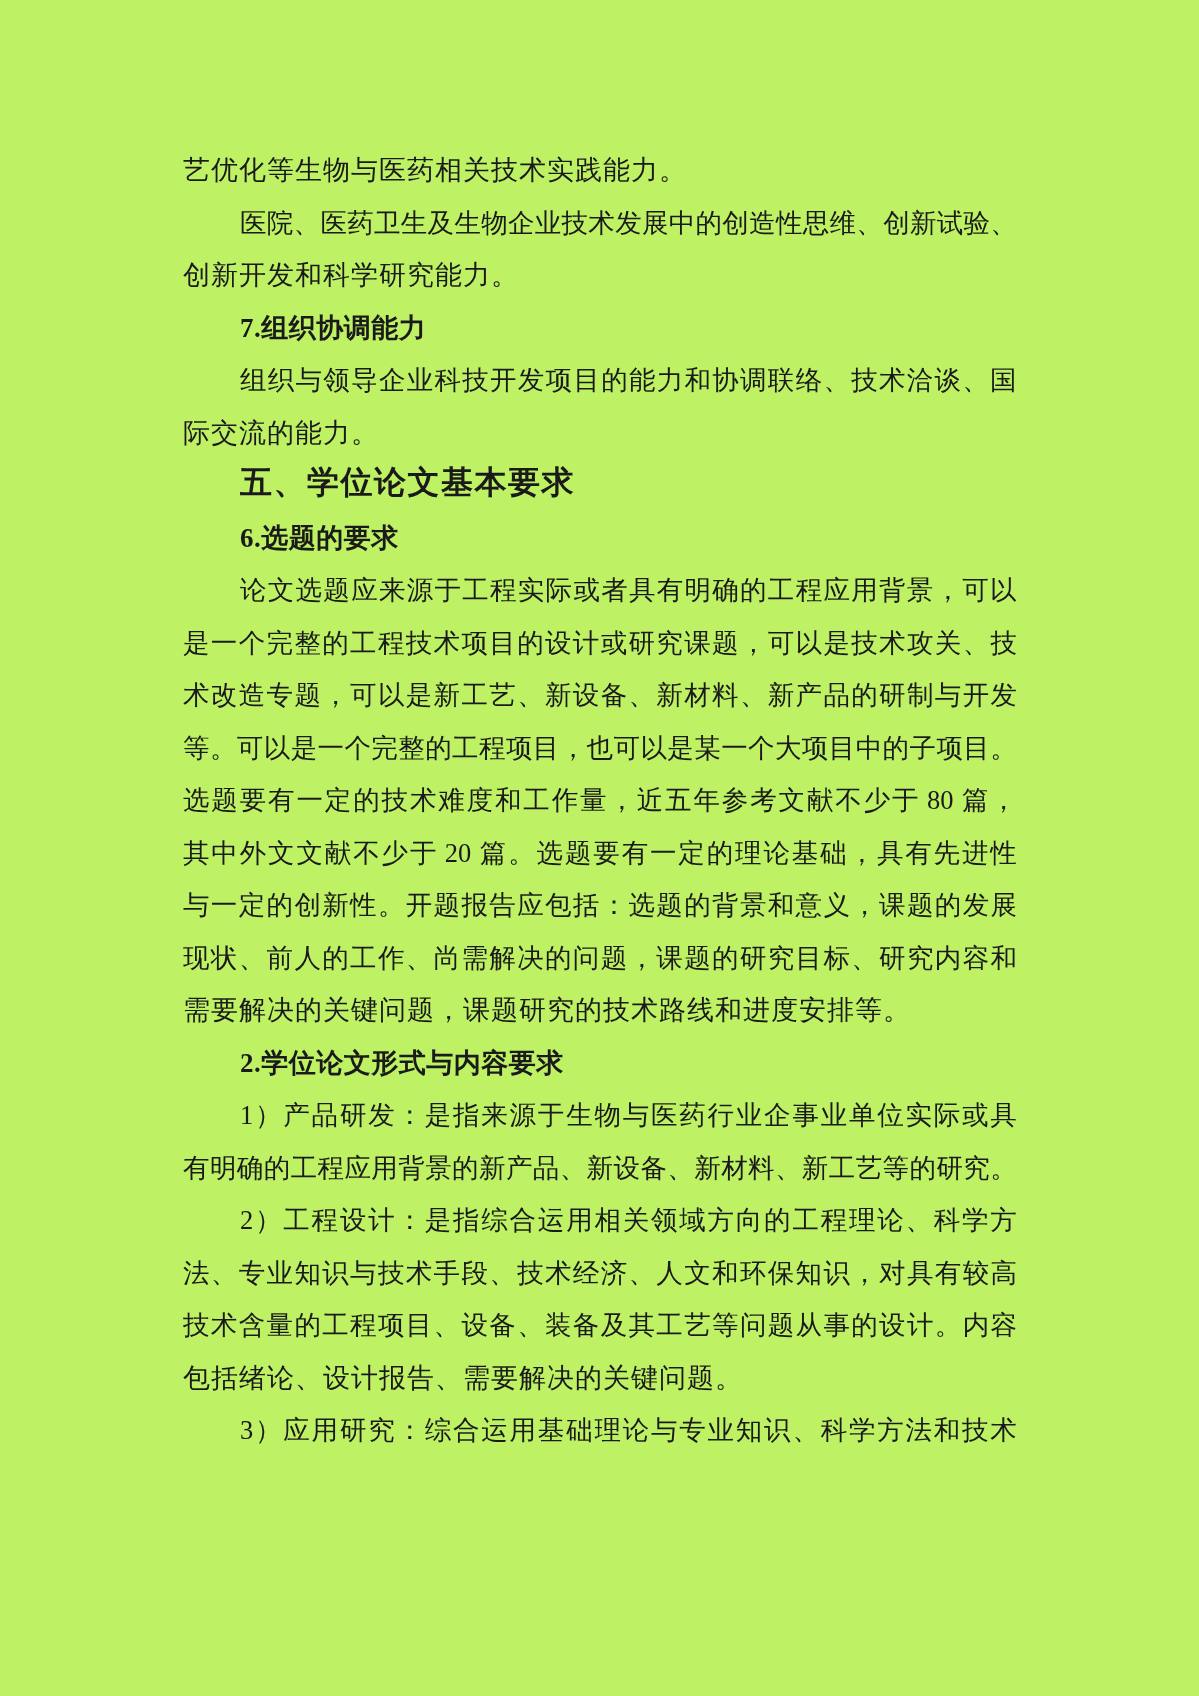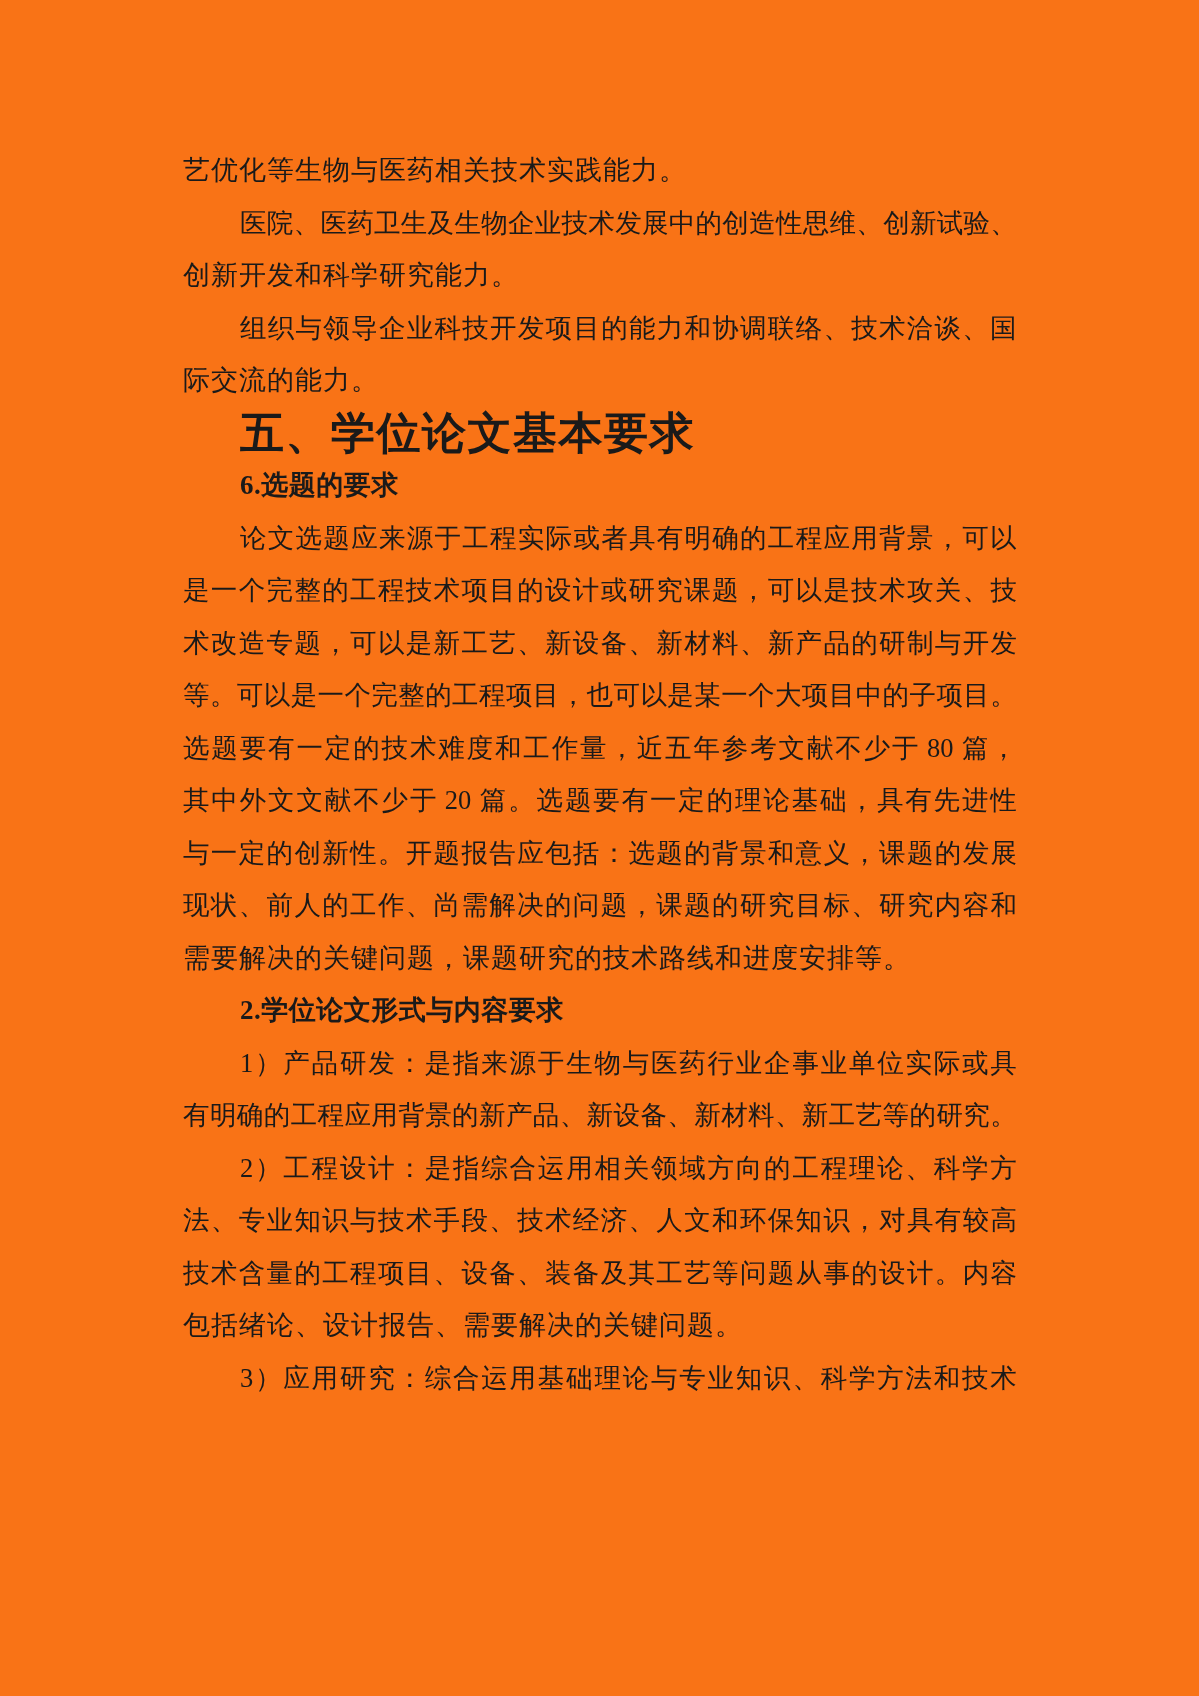"艺优化等生物与医药相关技术实践能力。" div.page { background: #f97316 -> #bef264 }
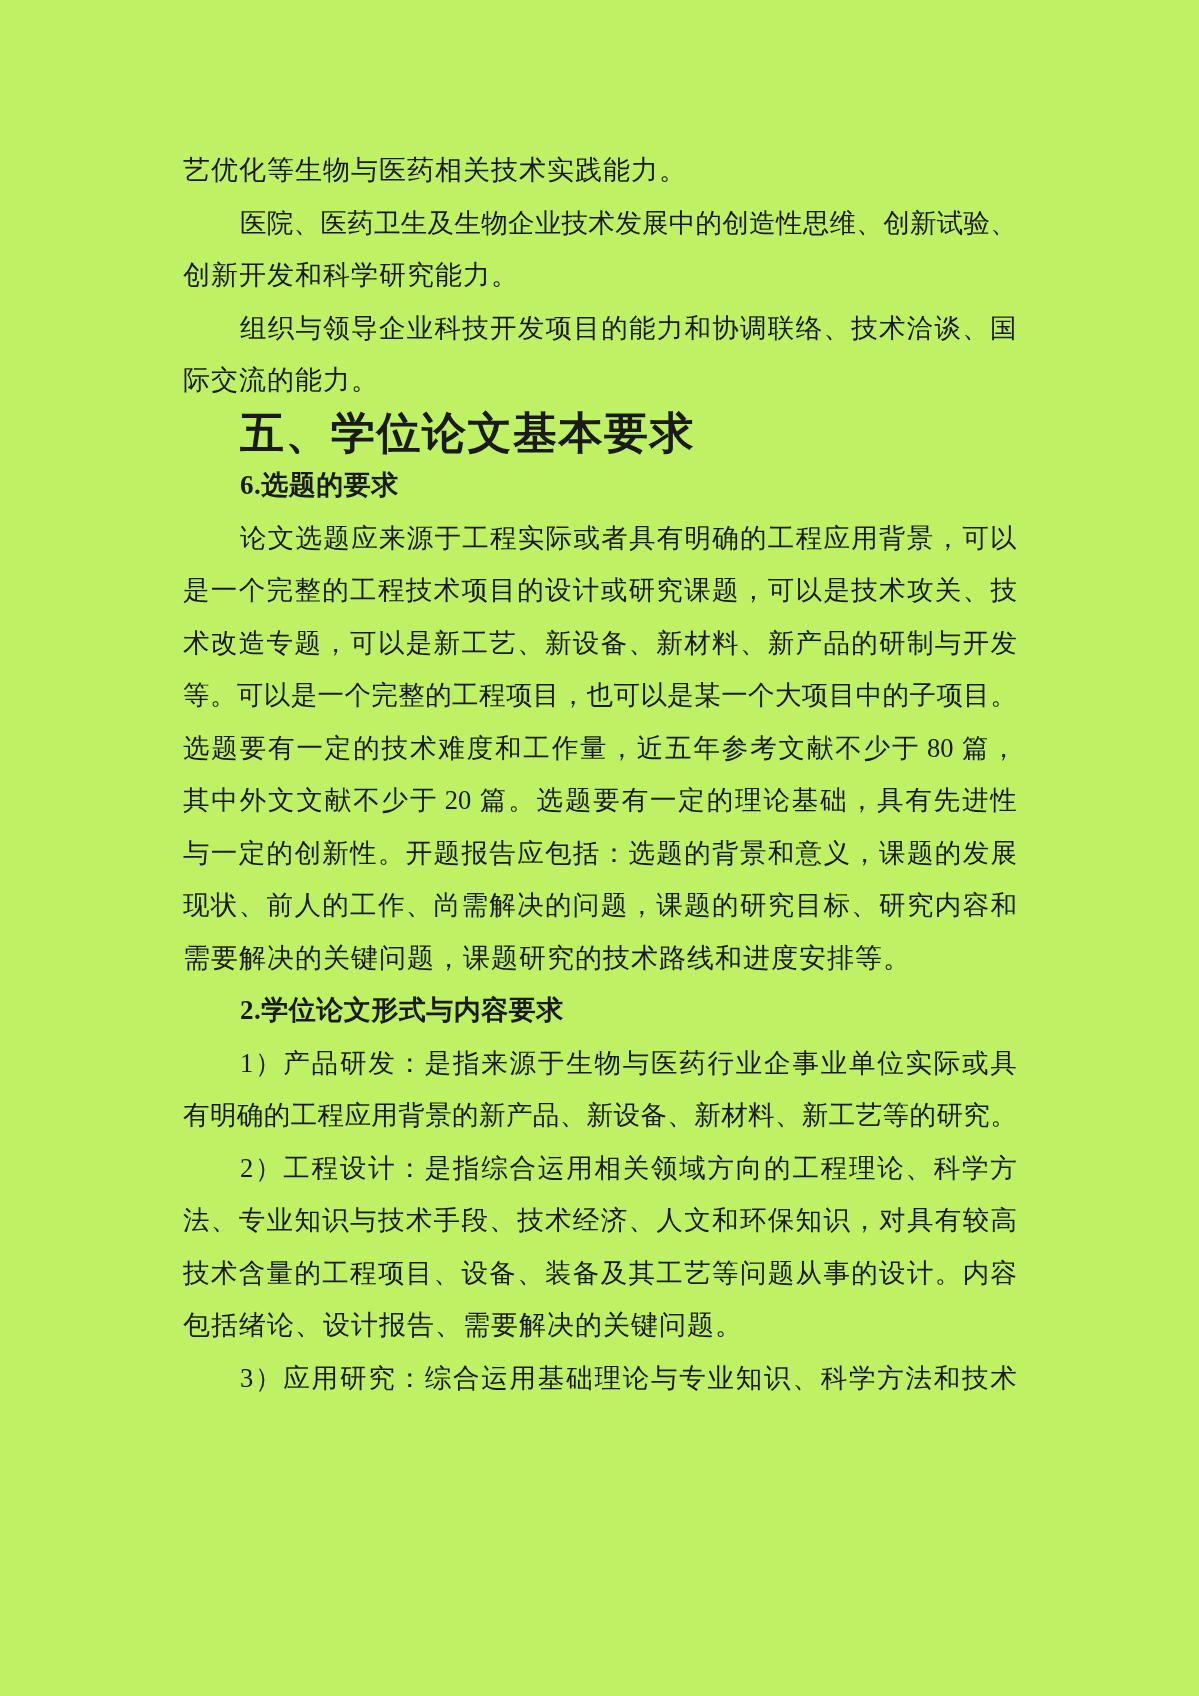"7.组织协调能力" div.line { html: none -> <div>7.组织协调能力</div> }
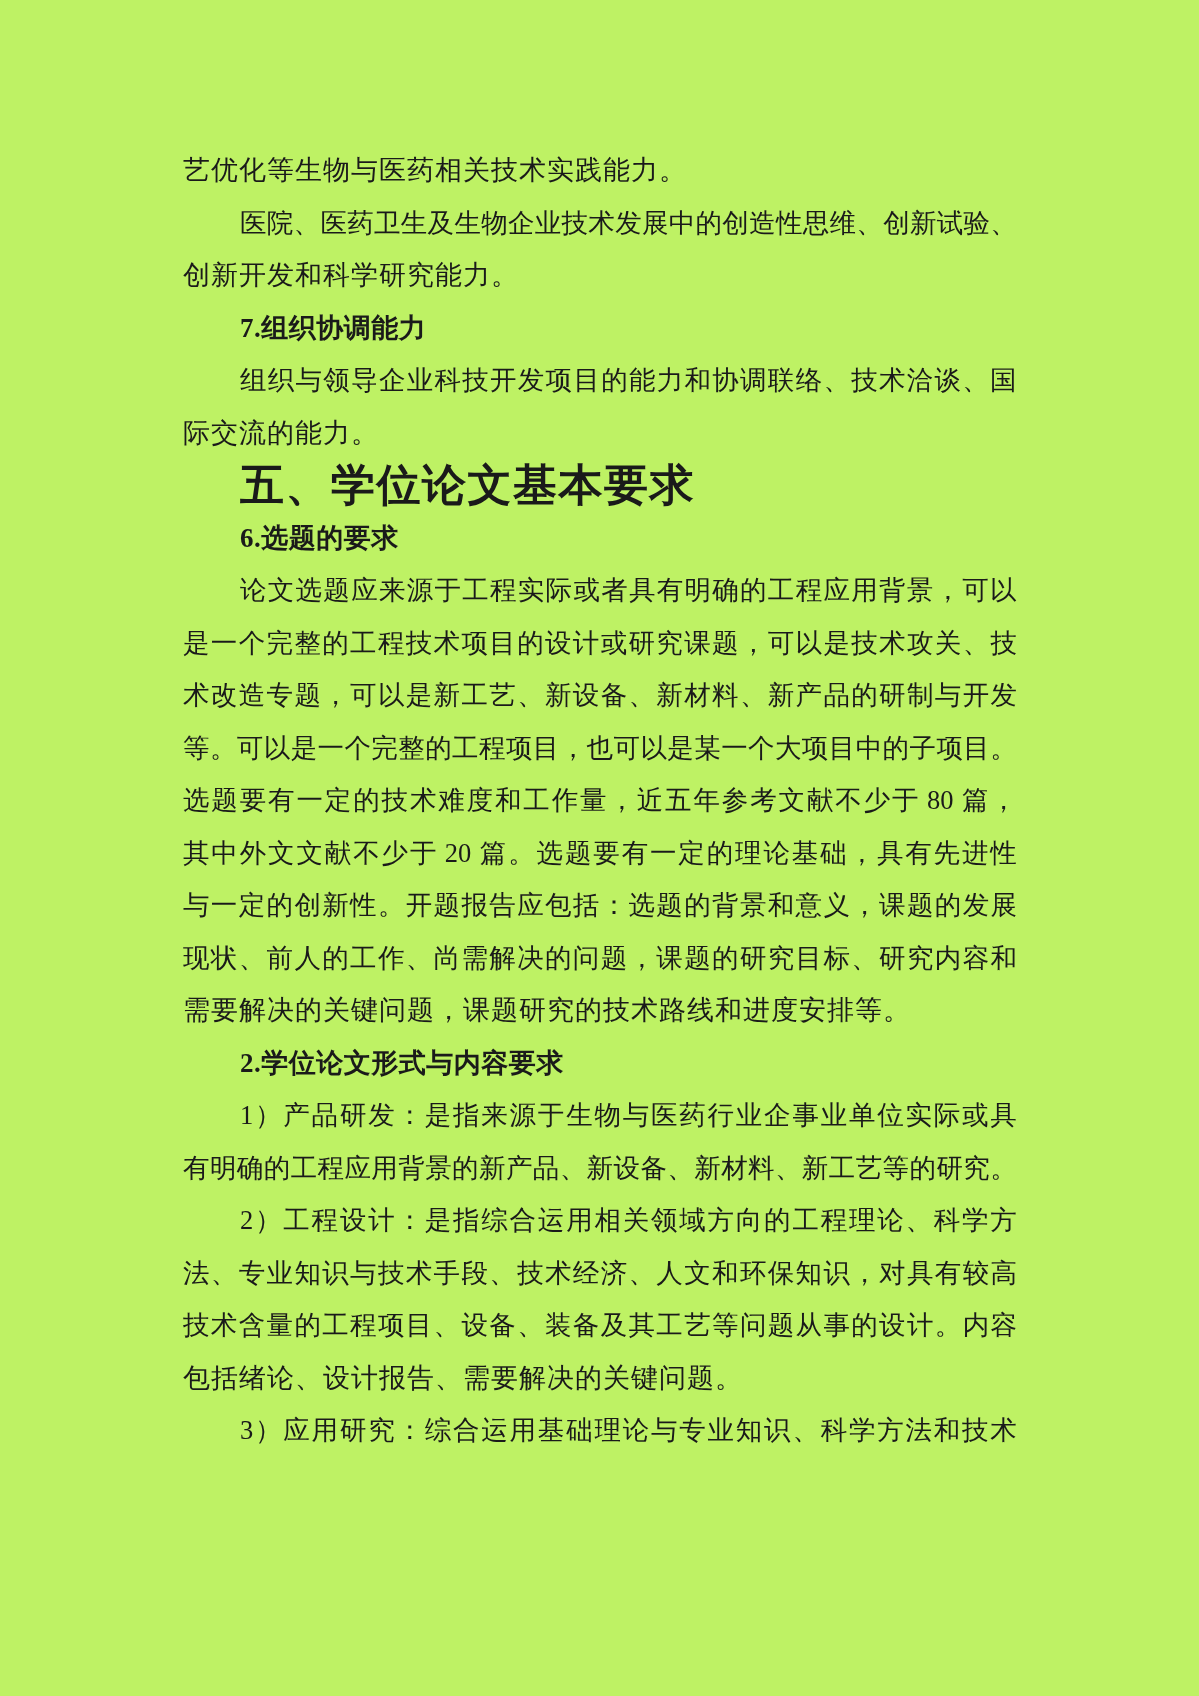"五、学位论文基本要求" .line.h1 { font-family: Liberation Sans, sans-serif -> Liberation Mono, monospace; font-size: 44px -> 32px }
